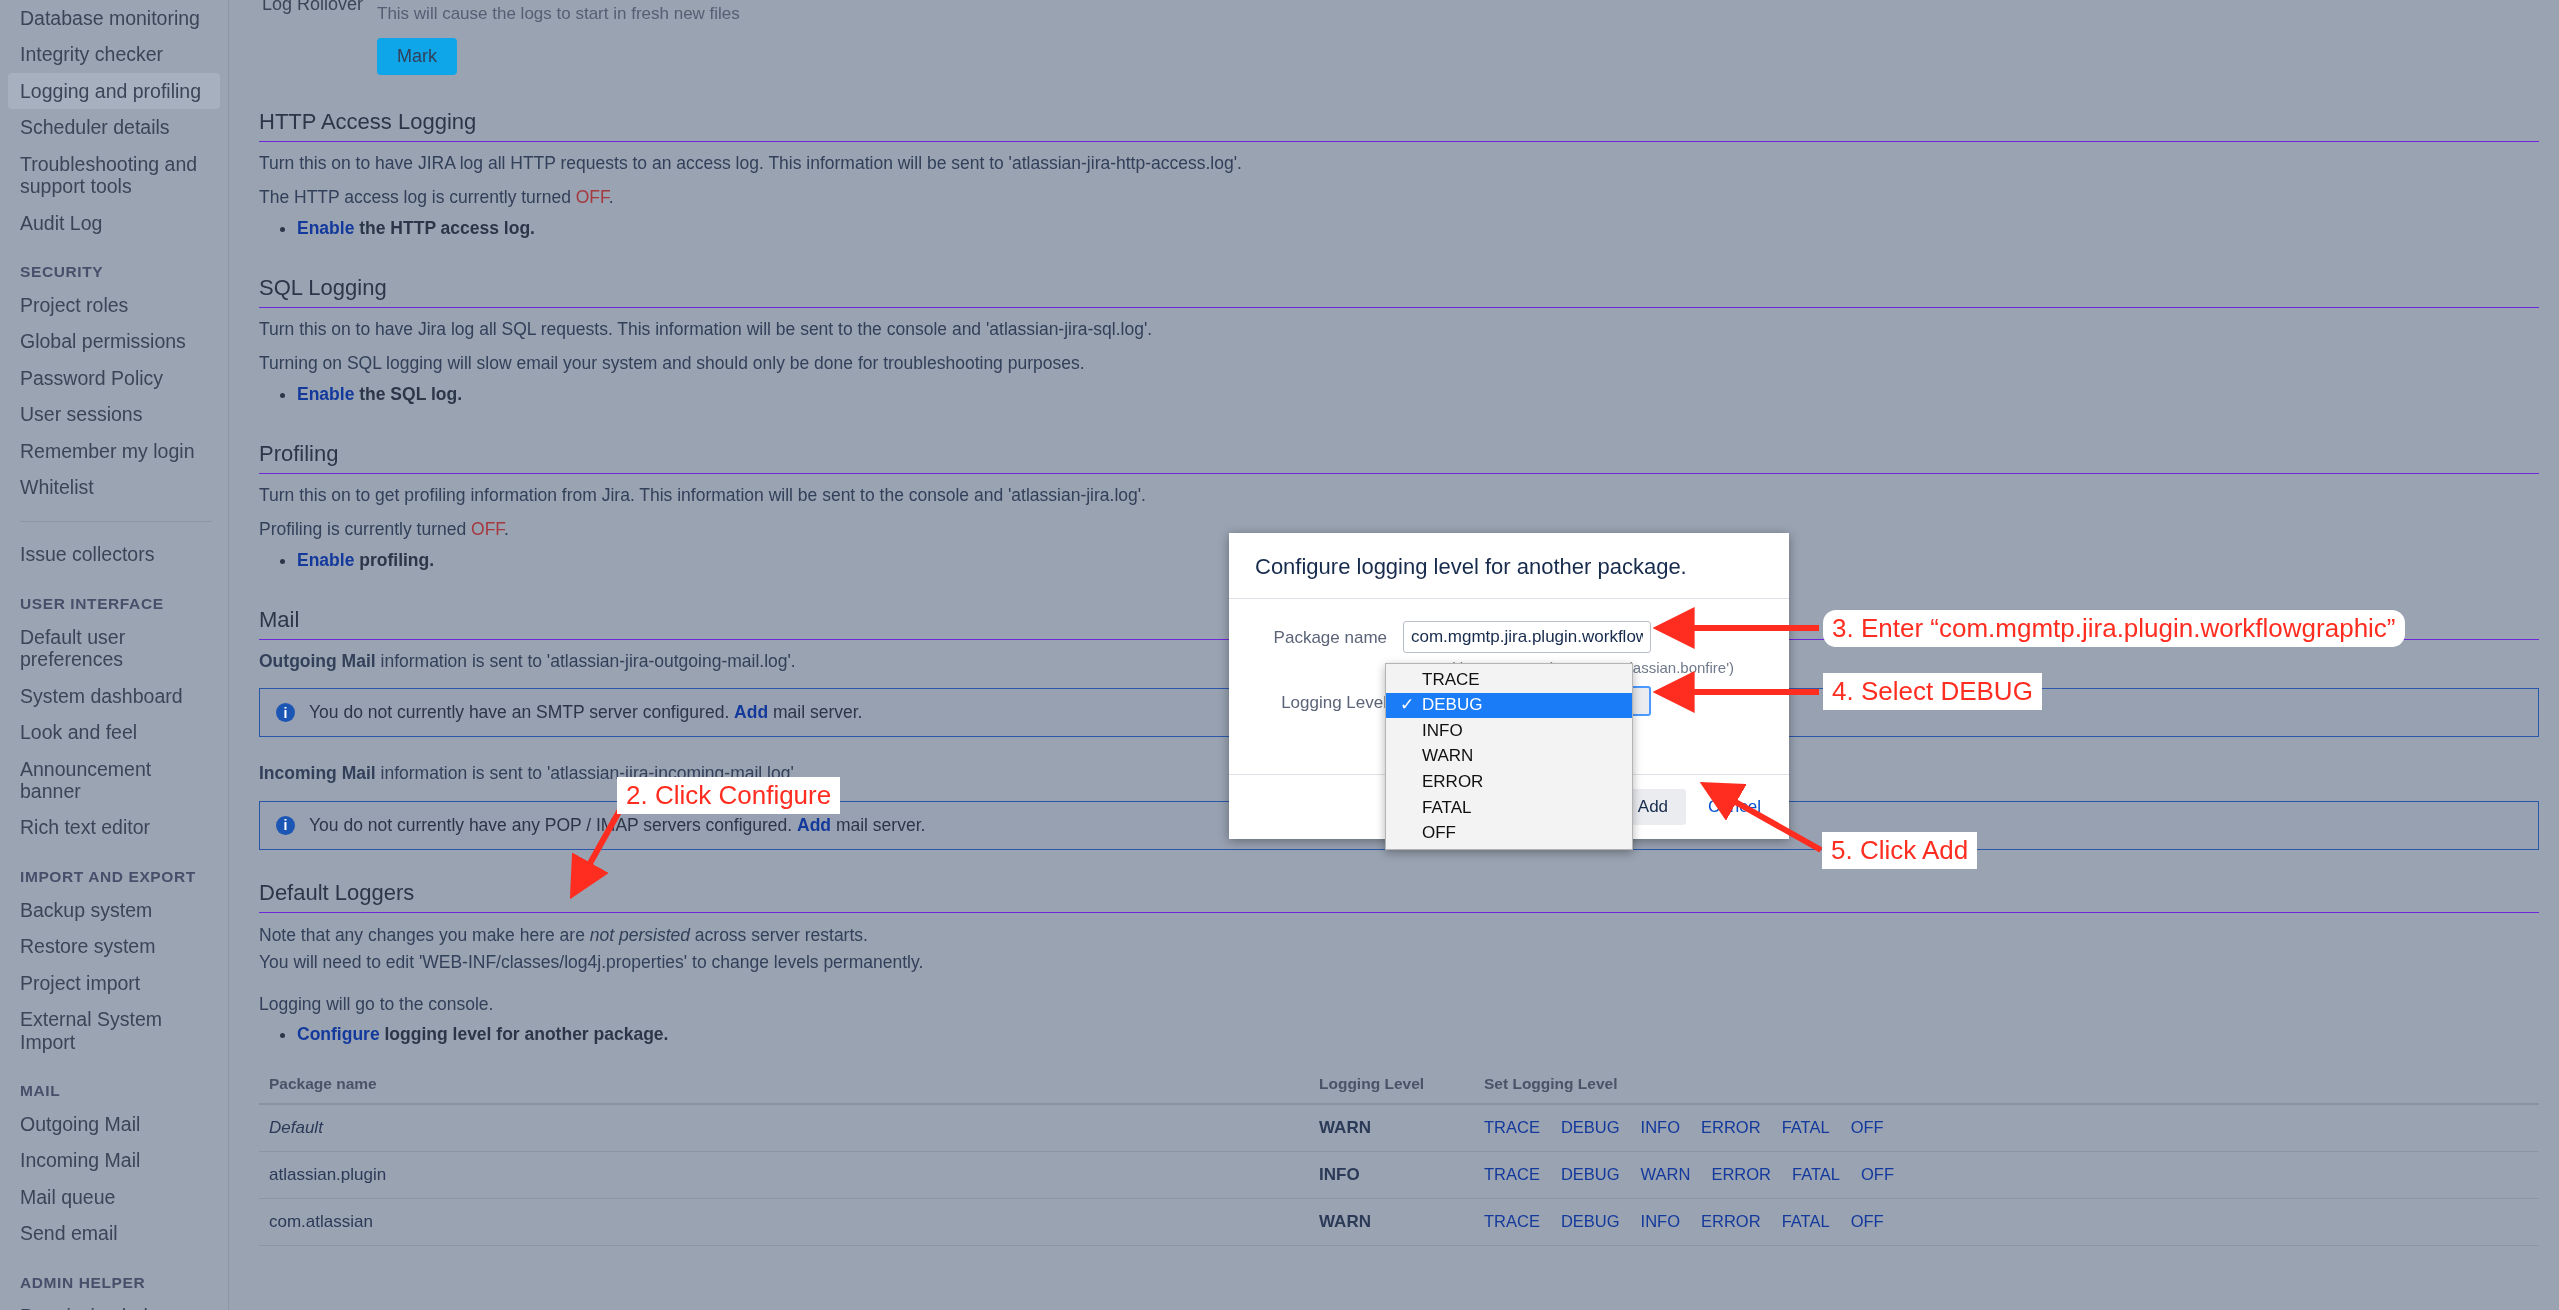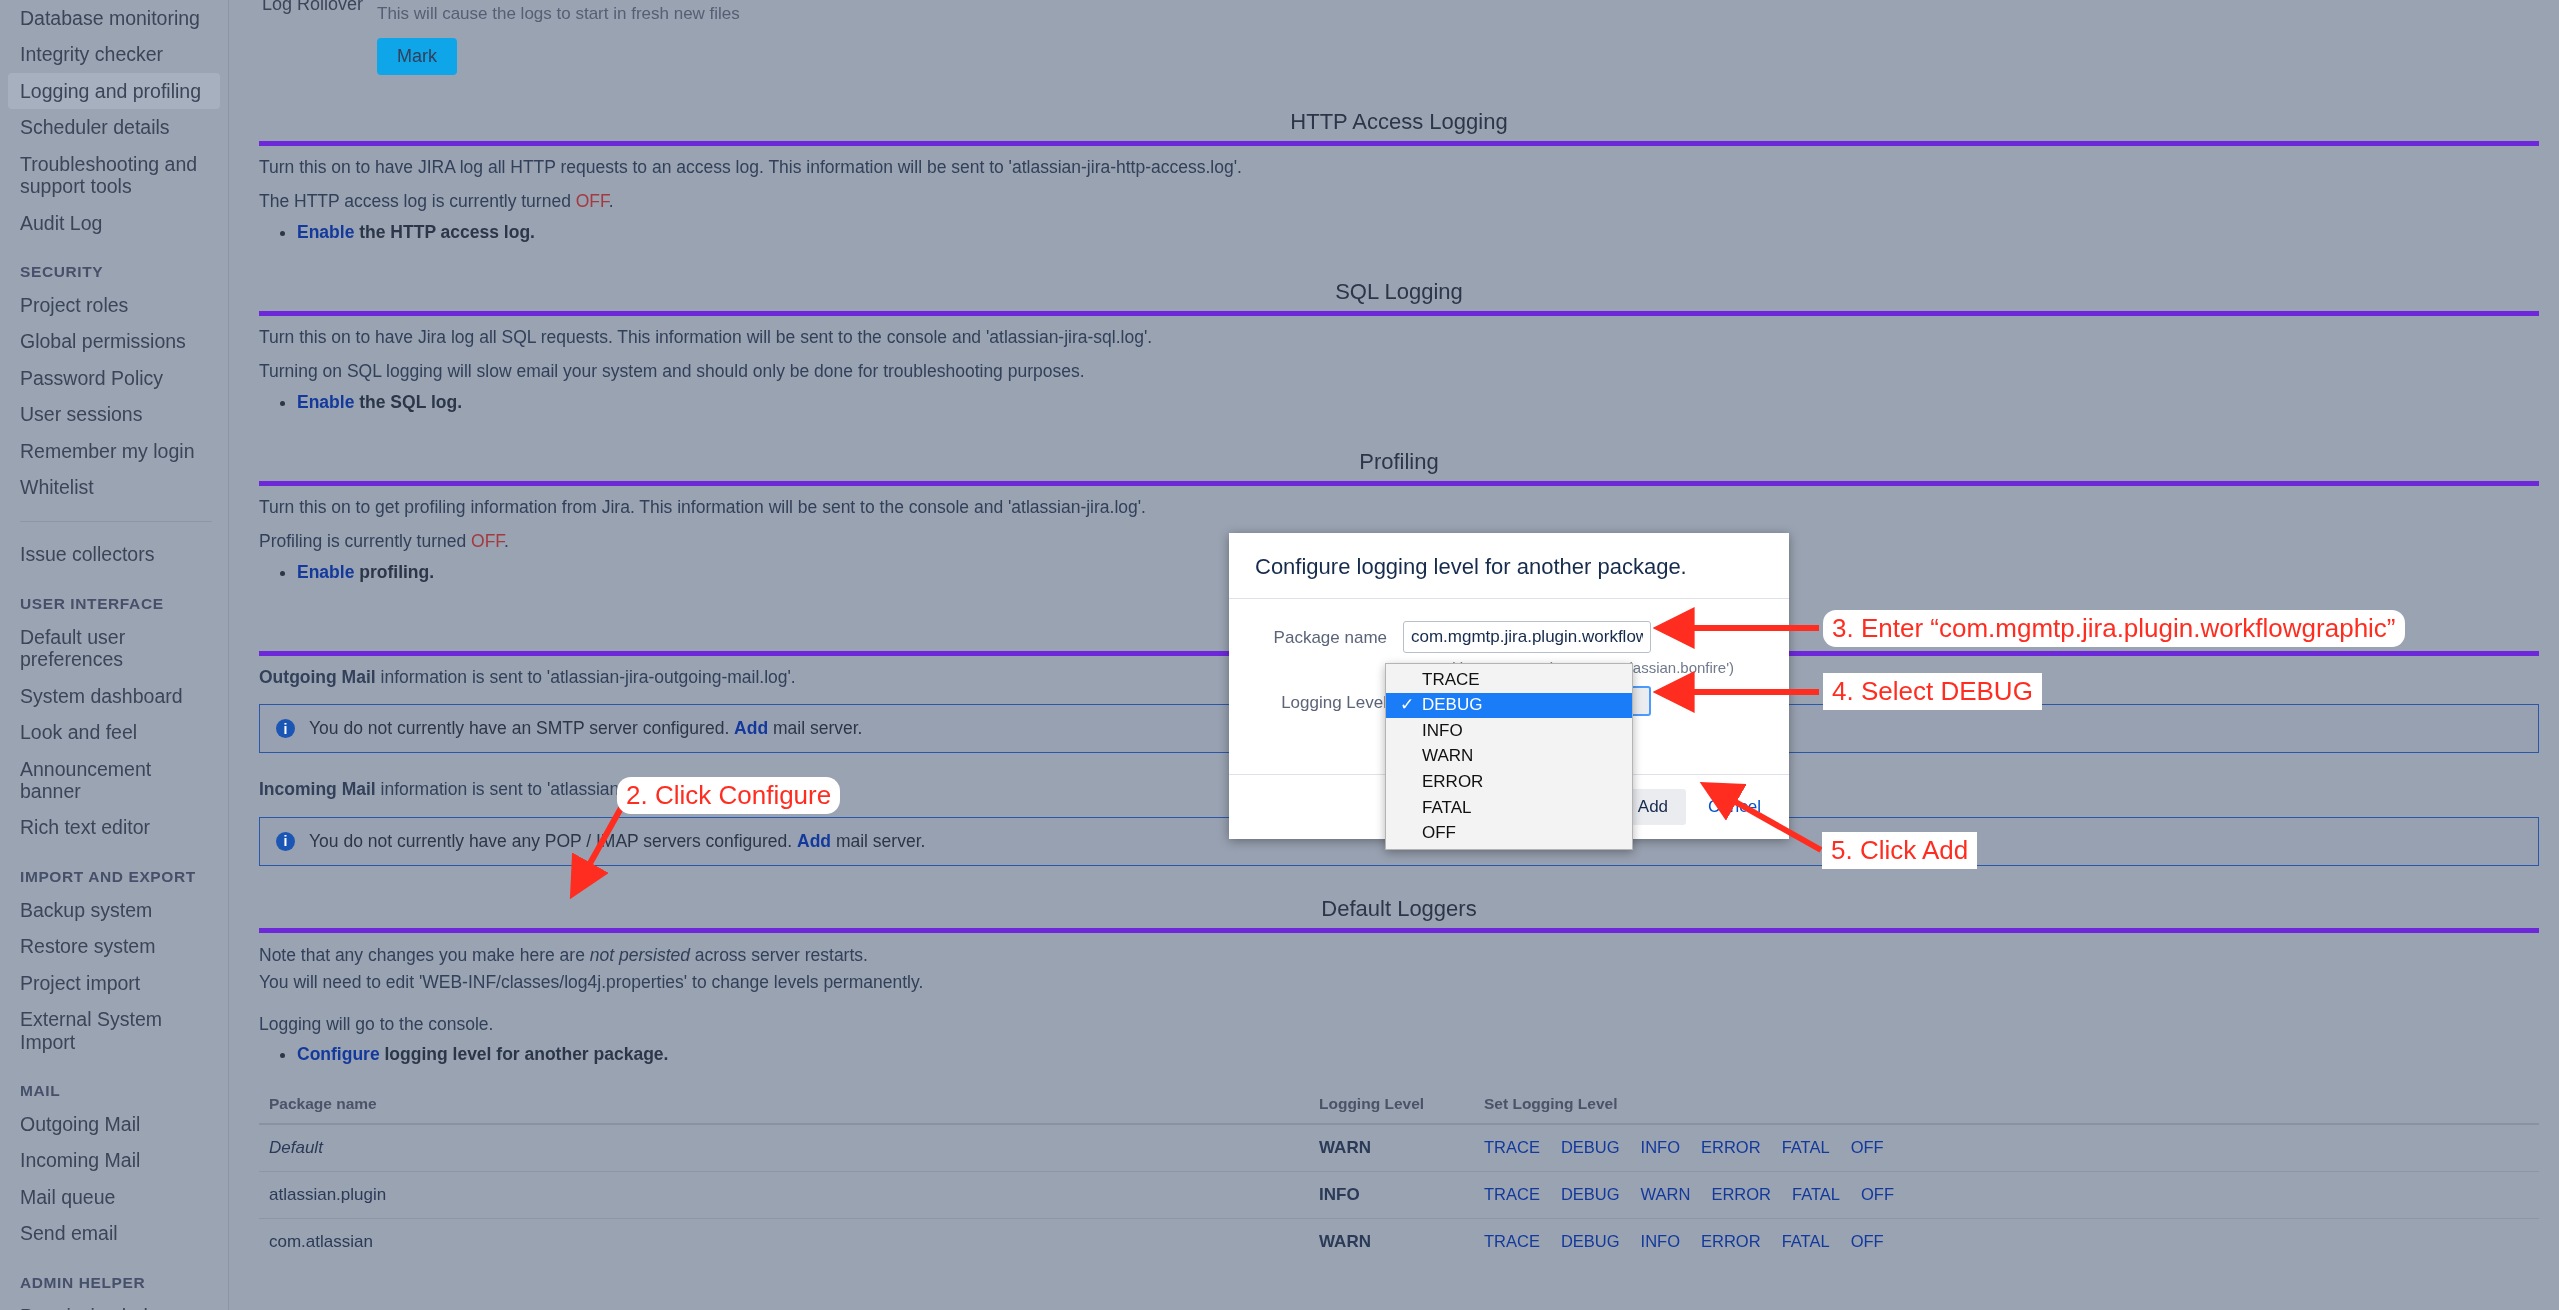"HTTP Access Logging" h2.sec { border-bottom: 5px solid #6d28d9 -> 1px solid #6d28d9; text-align: center -> none }
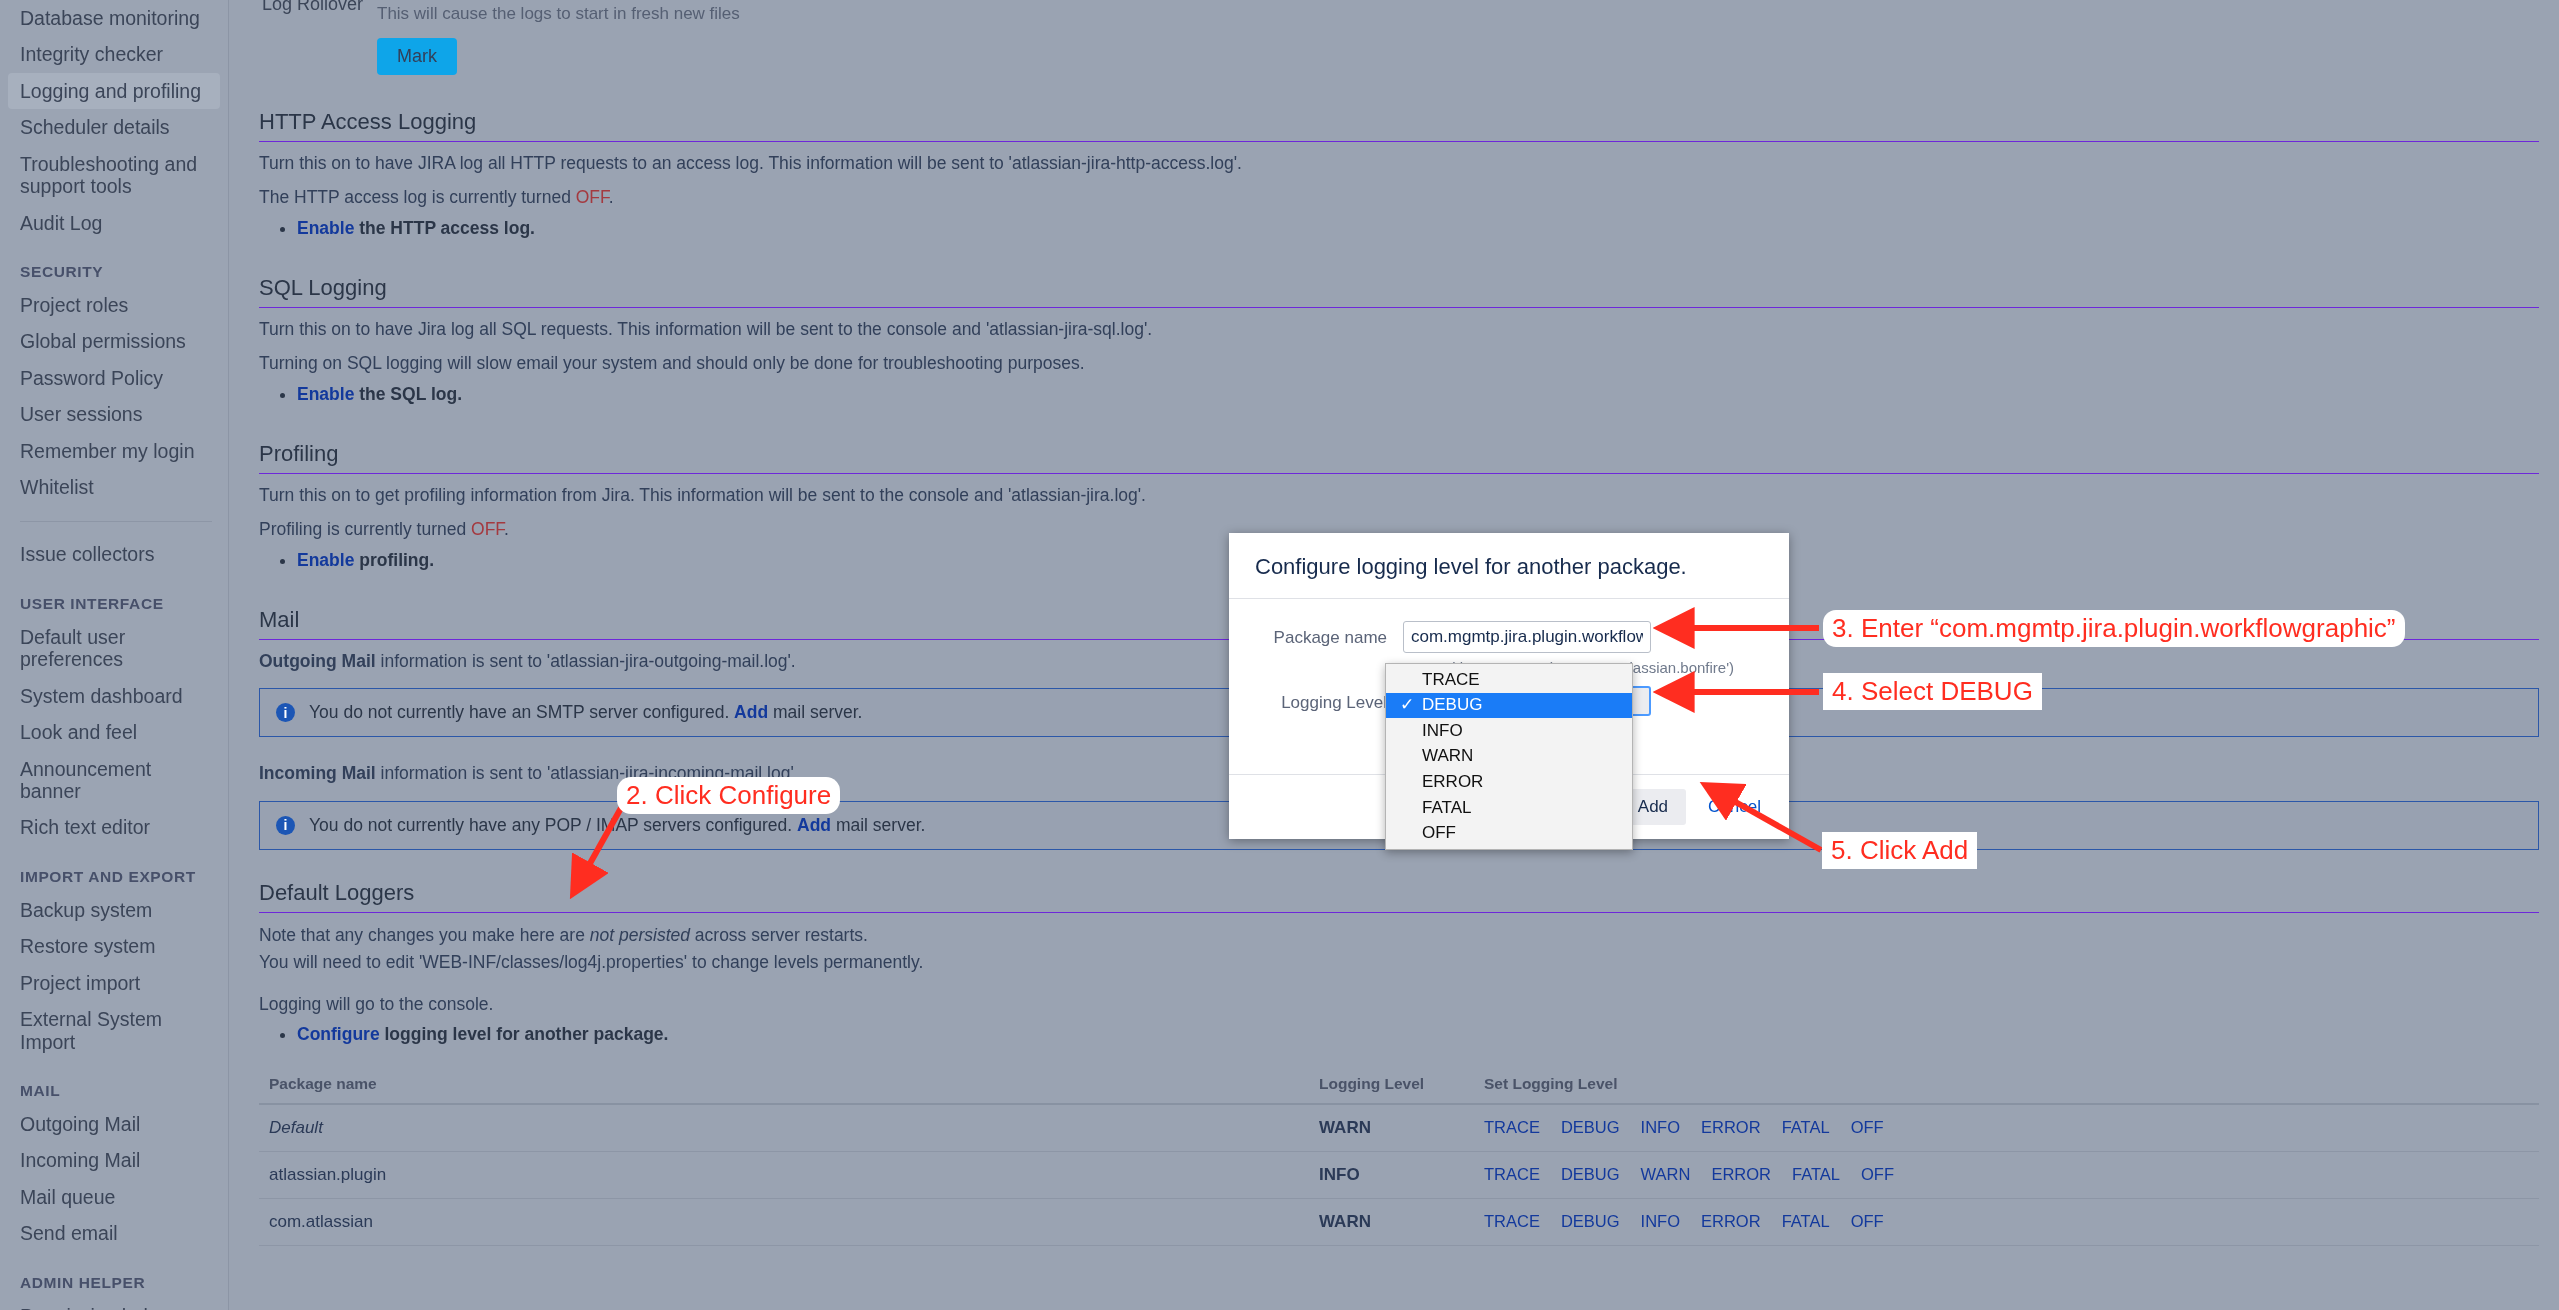"2. Click Configure" div.anno { border-radius: 14px -> none }
